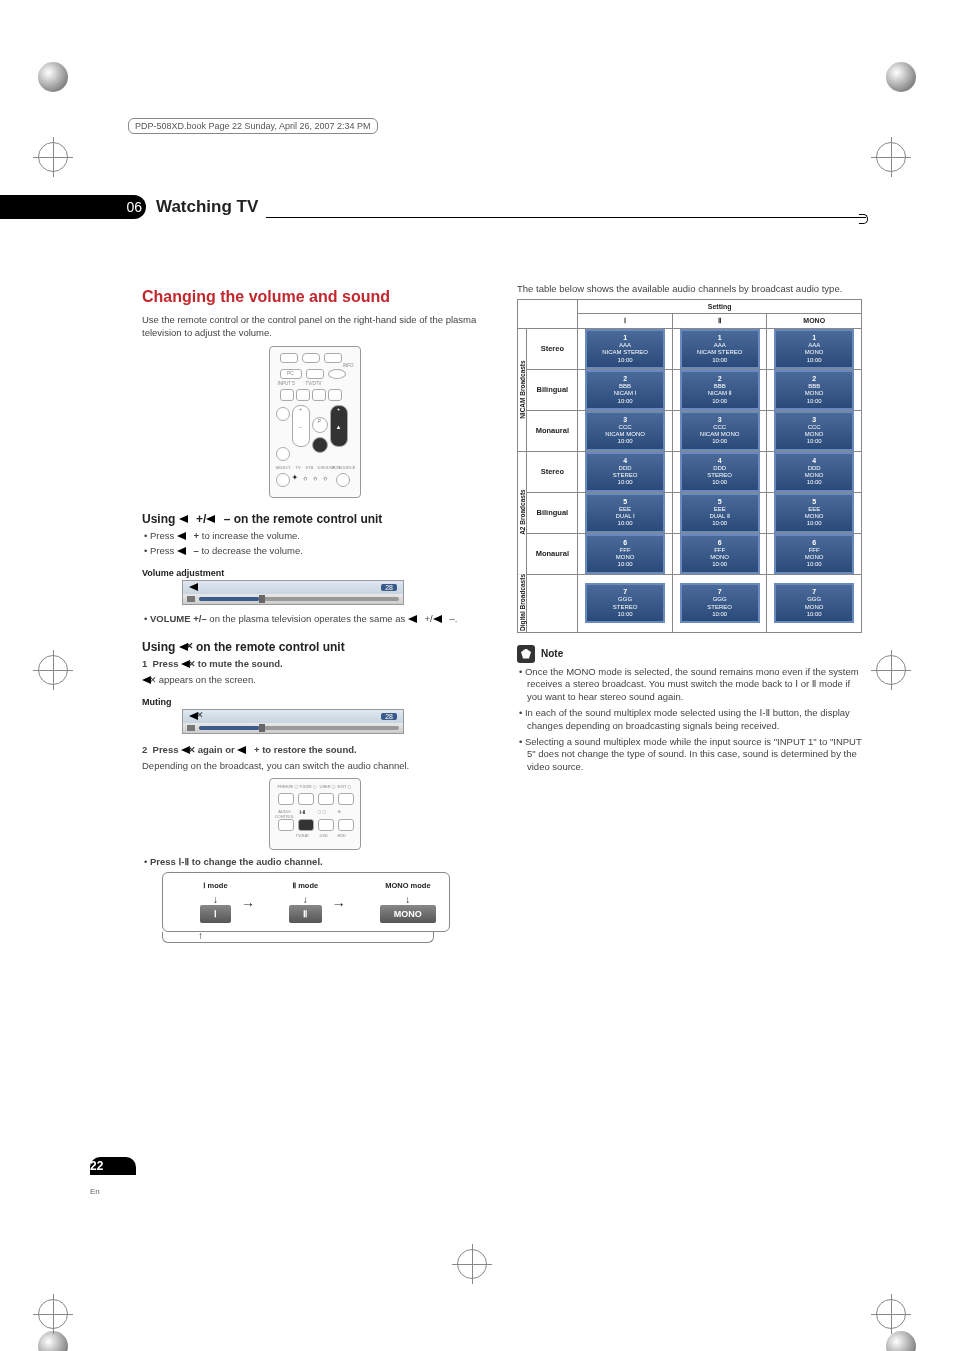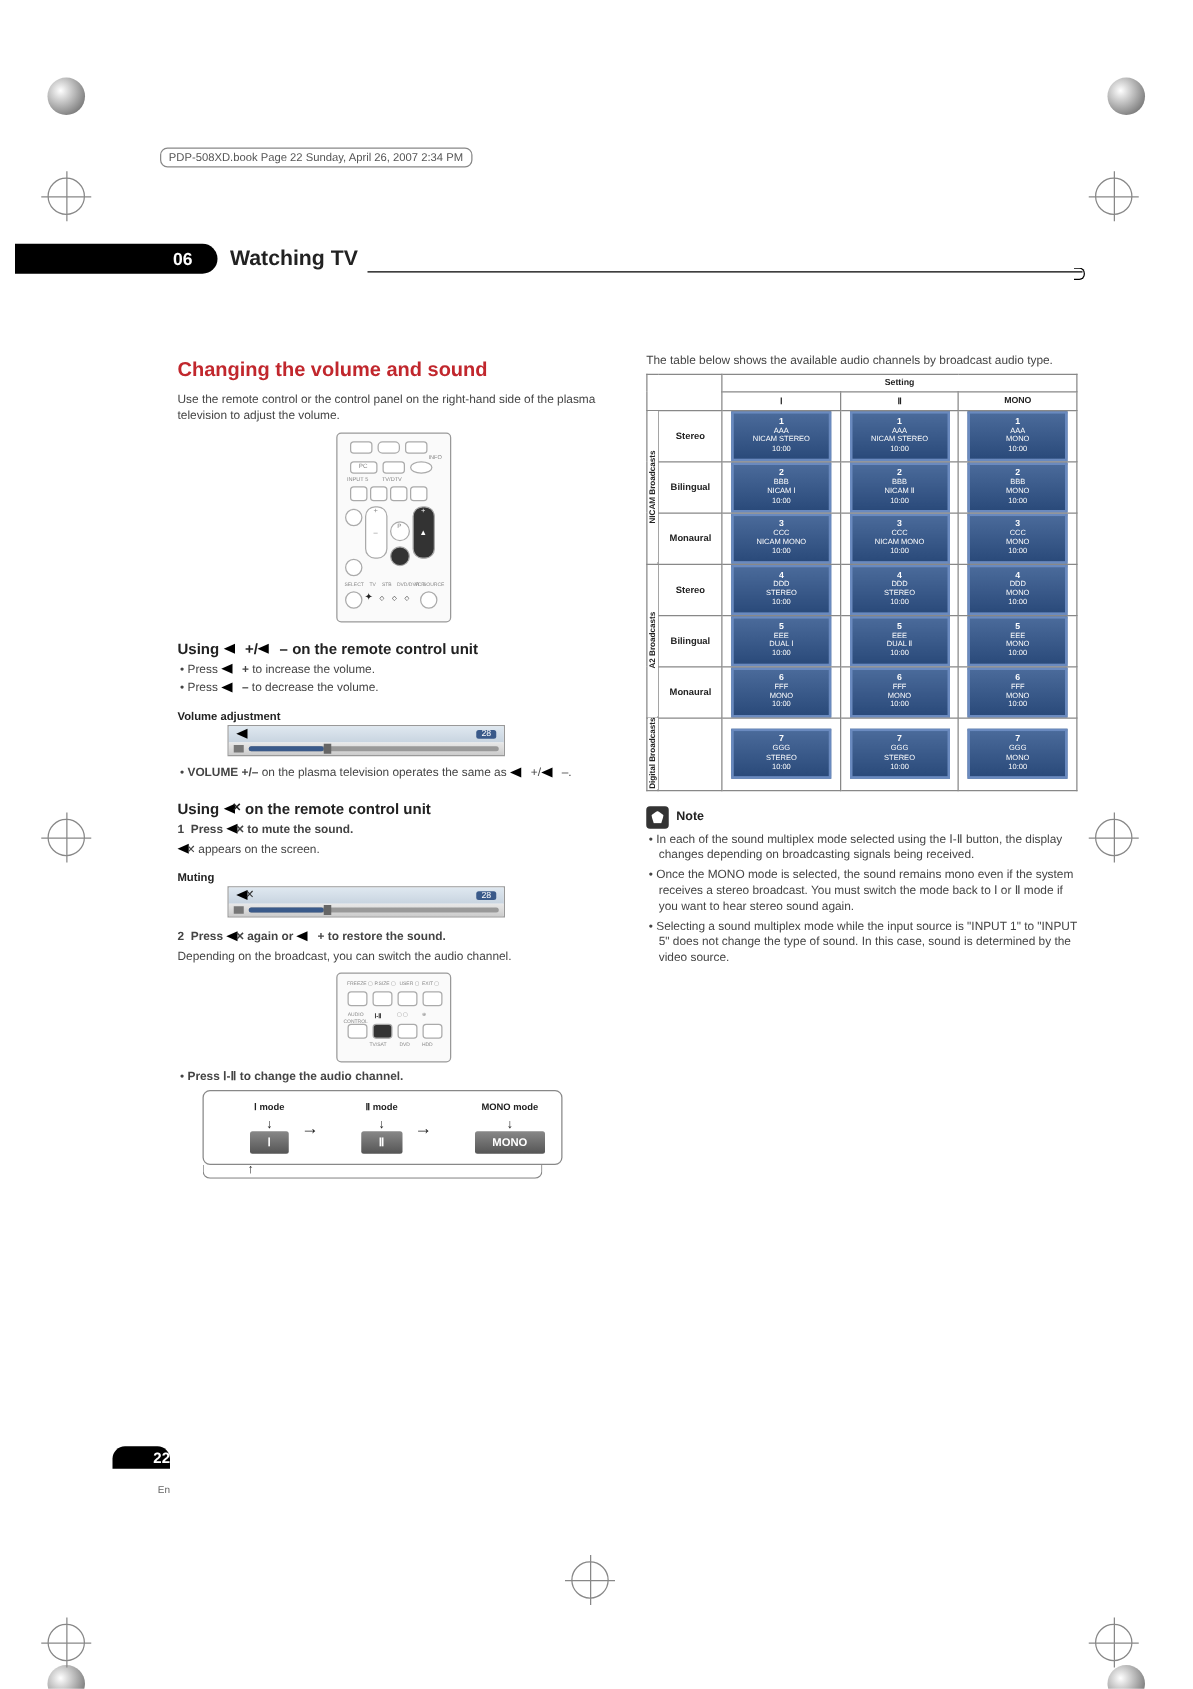"06" .chapter-black { font-weight: bold -> normal; margin-left: 12px -> none; padding-right: 20px -> 4px }
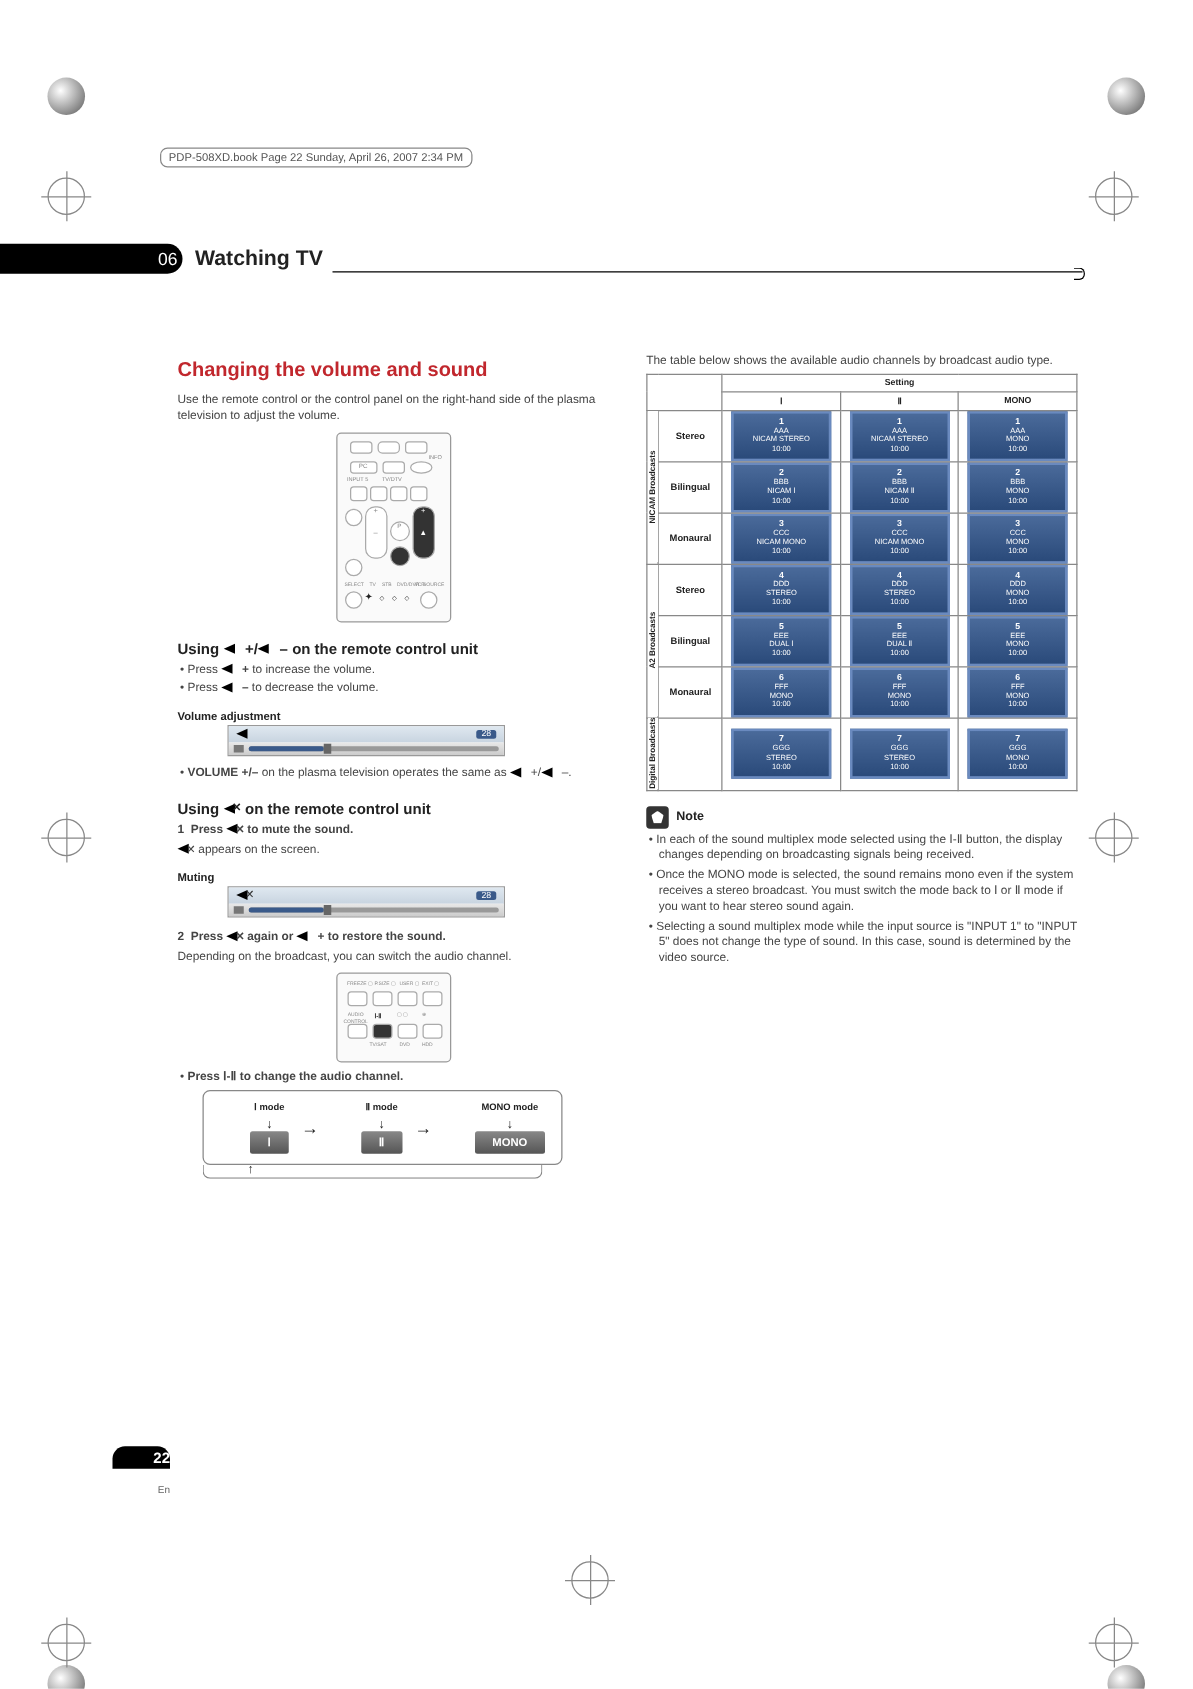"In each of the sound" p.bullet { order: before "Once the MONO mode is" -> after "Once the MONO mode is" }
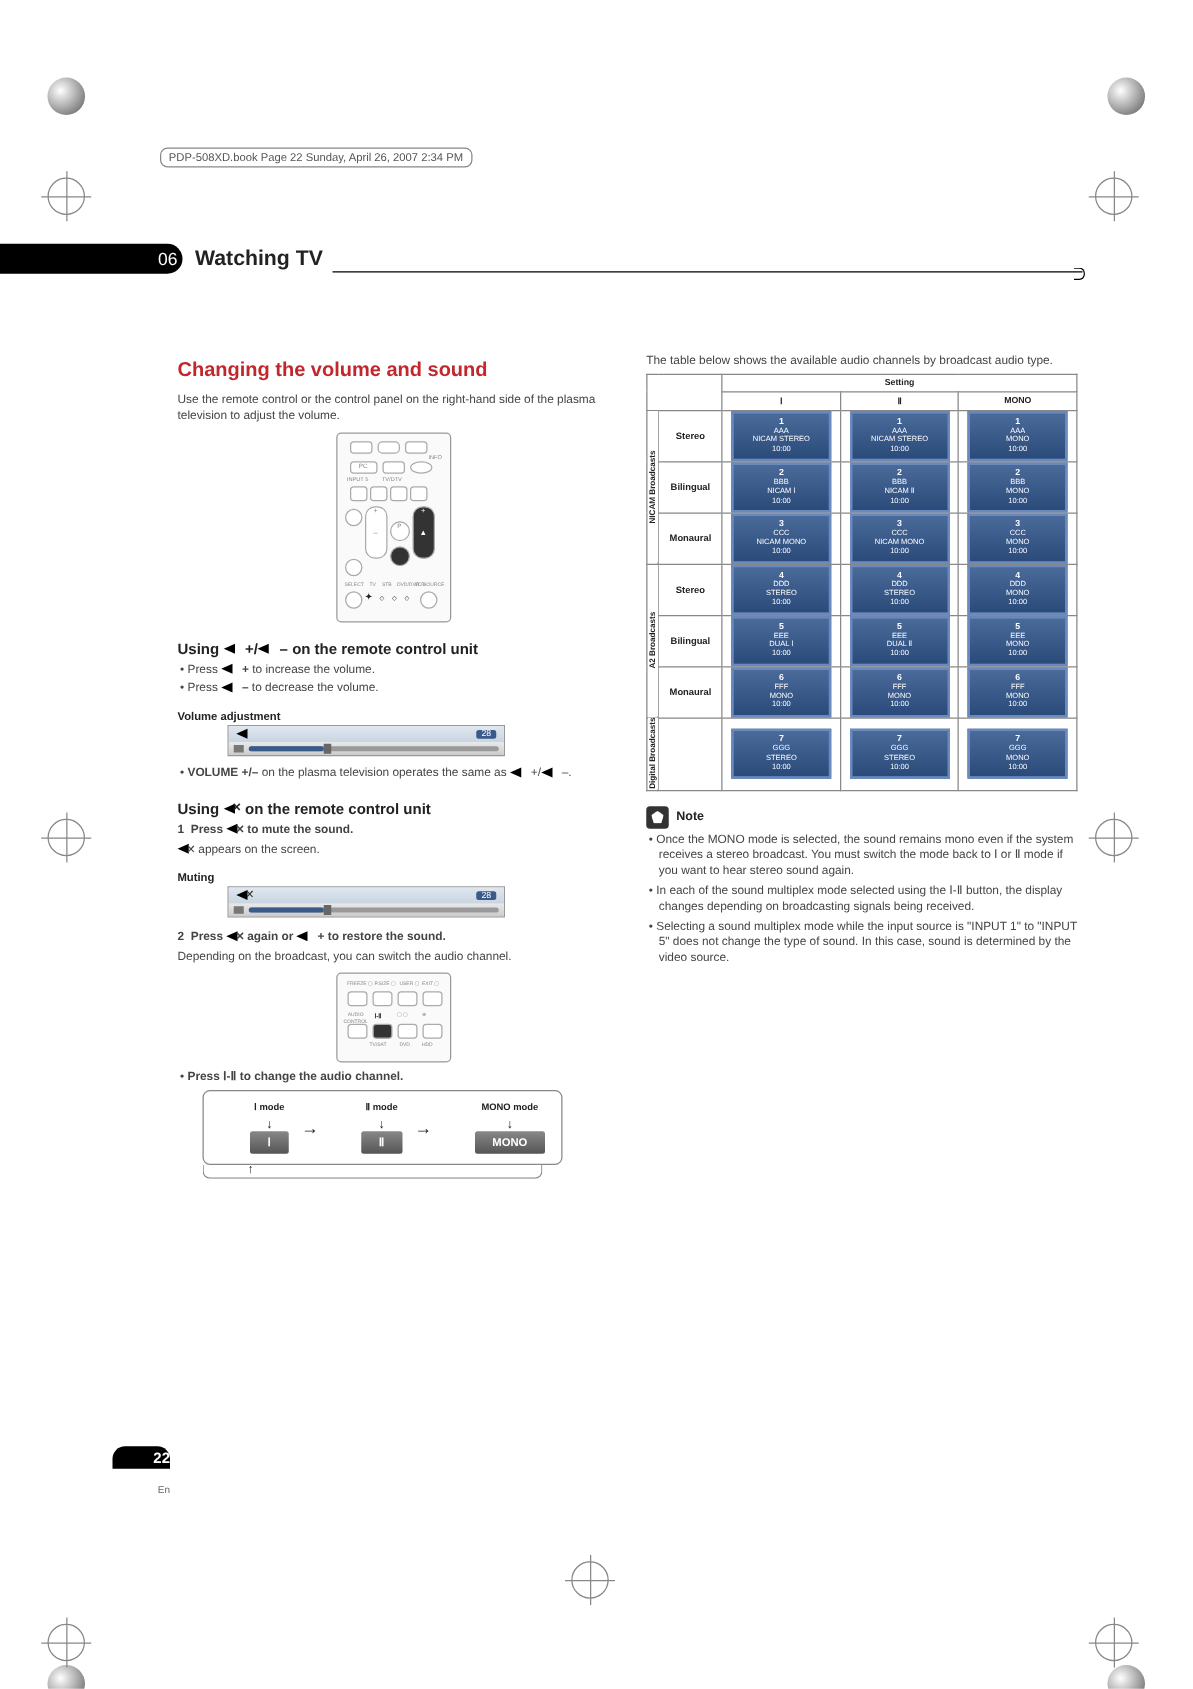"22" .pagefoot { text-align: right -> left }
